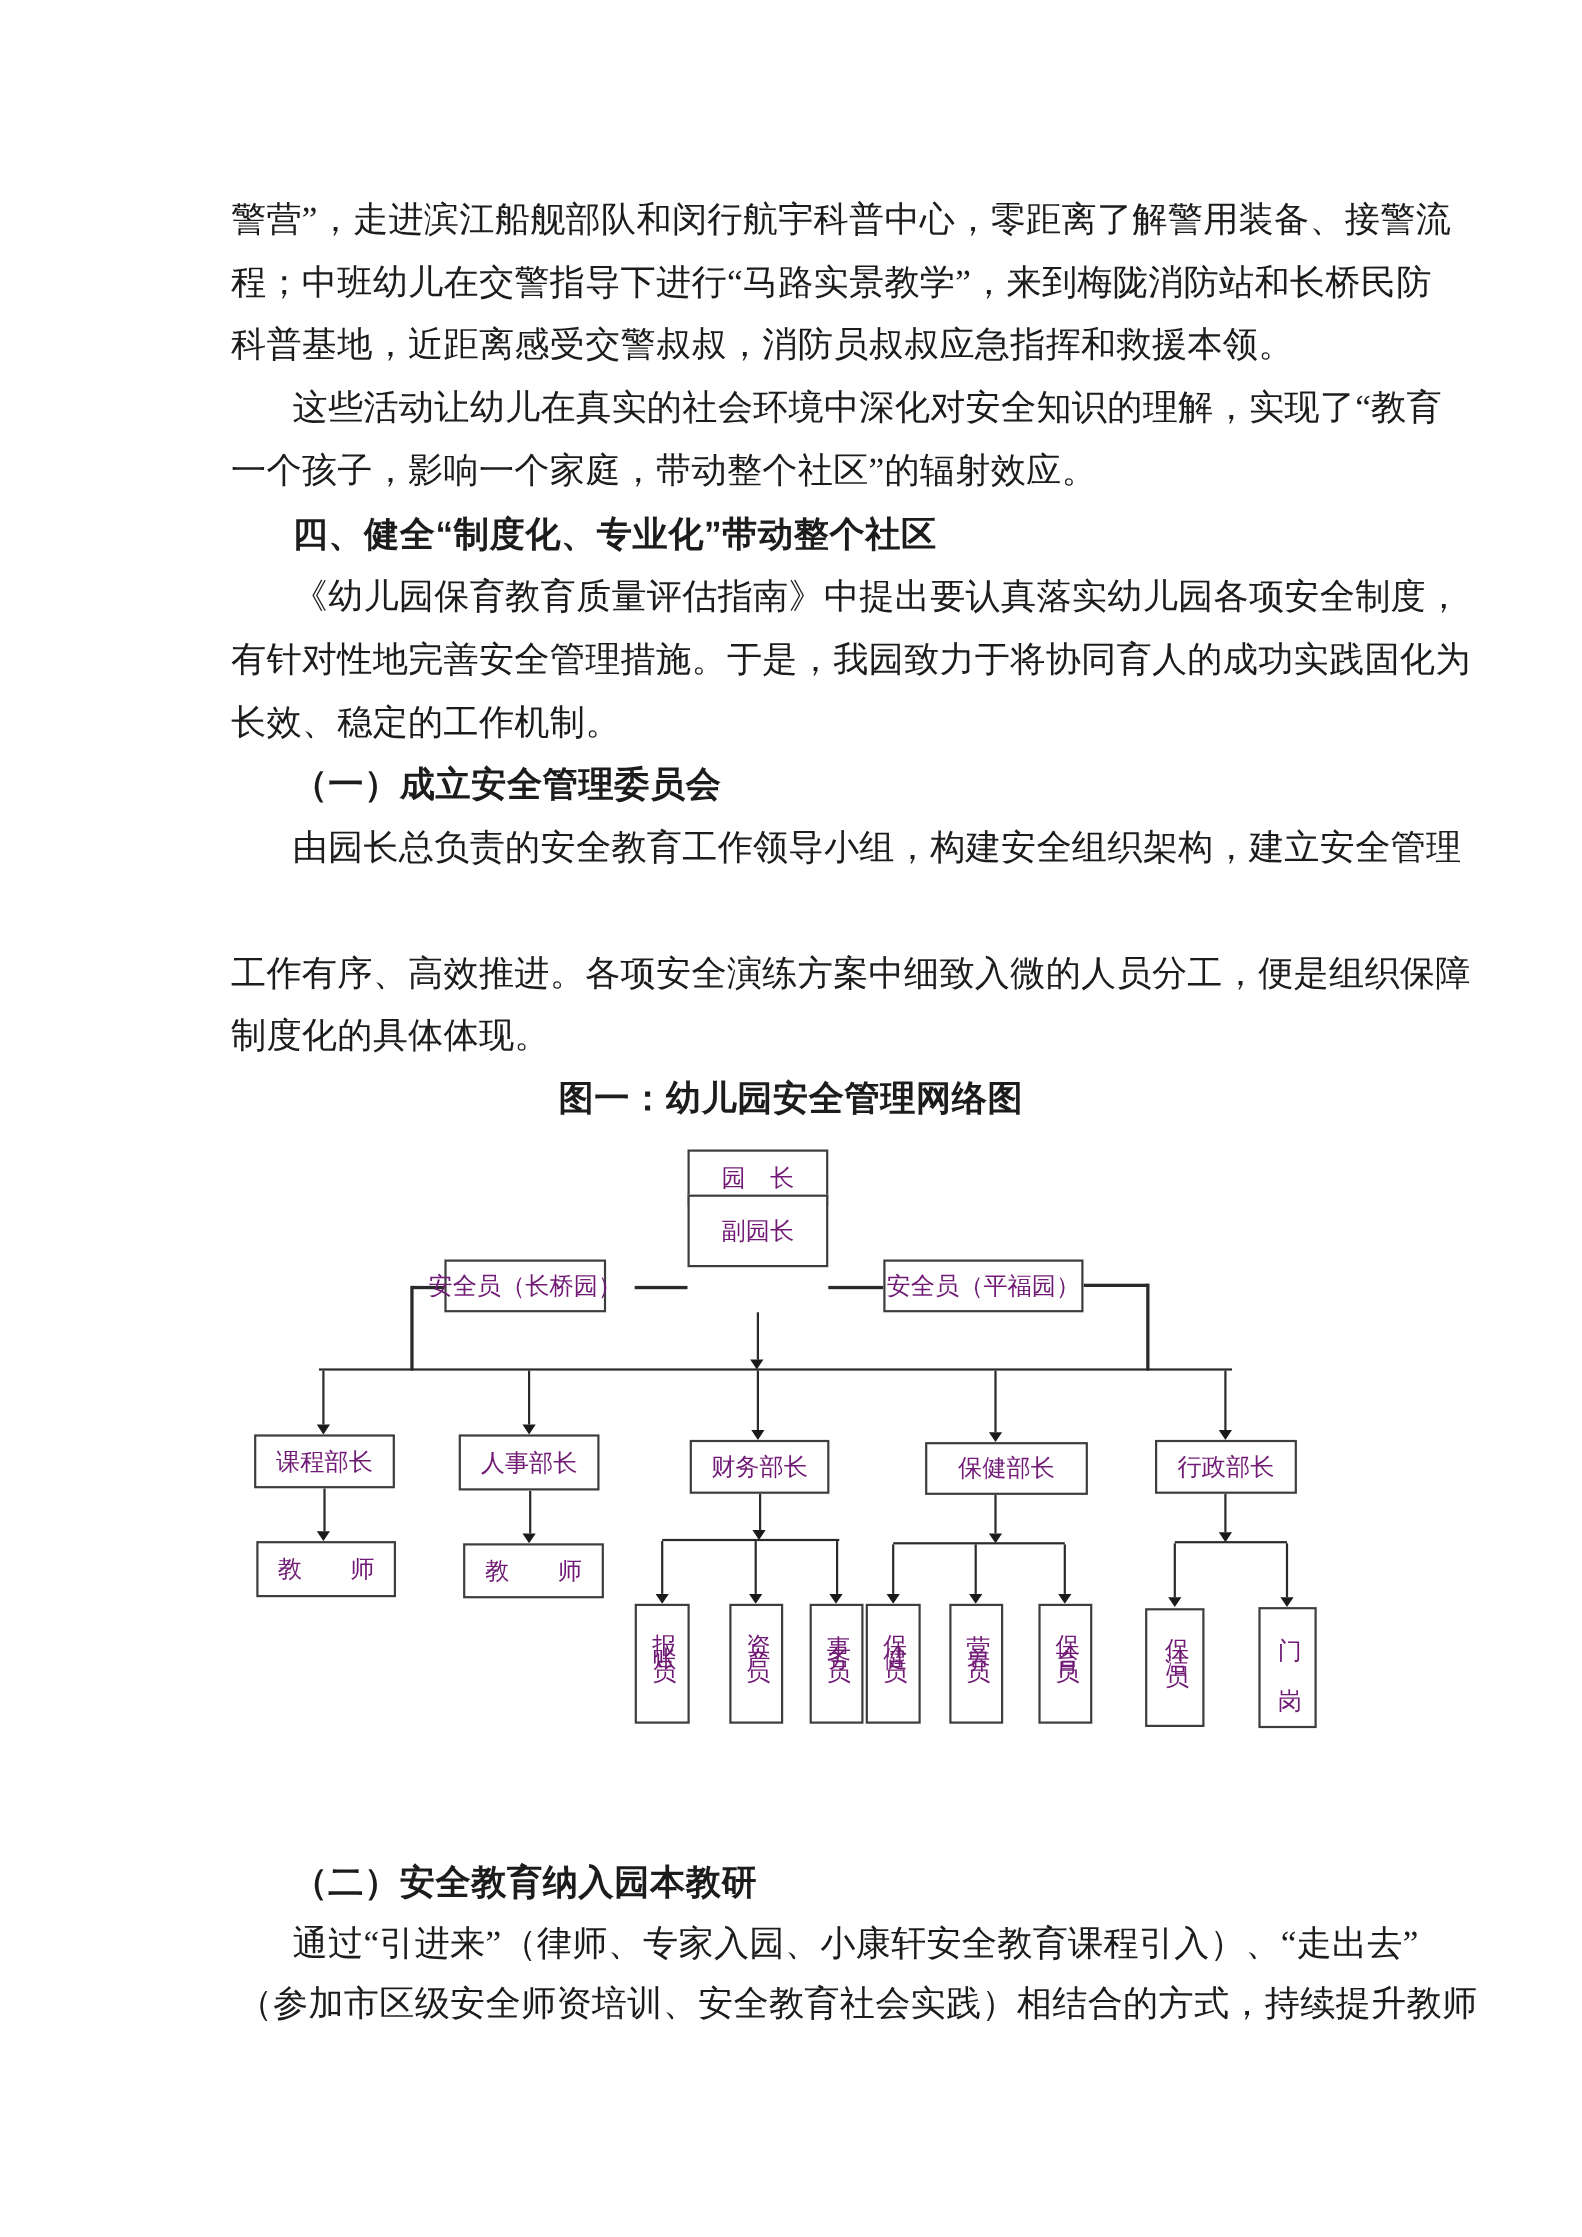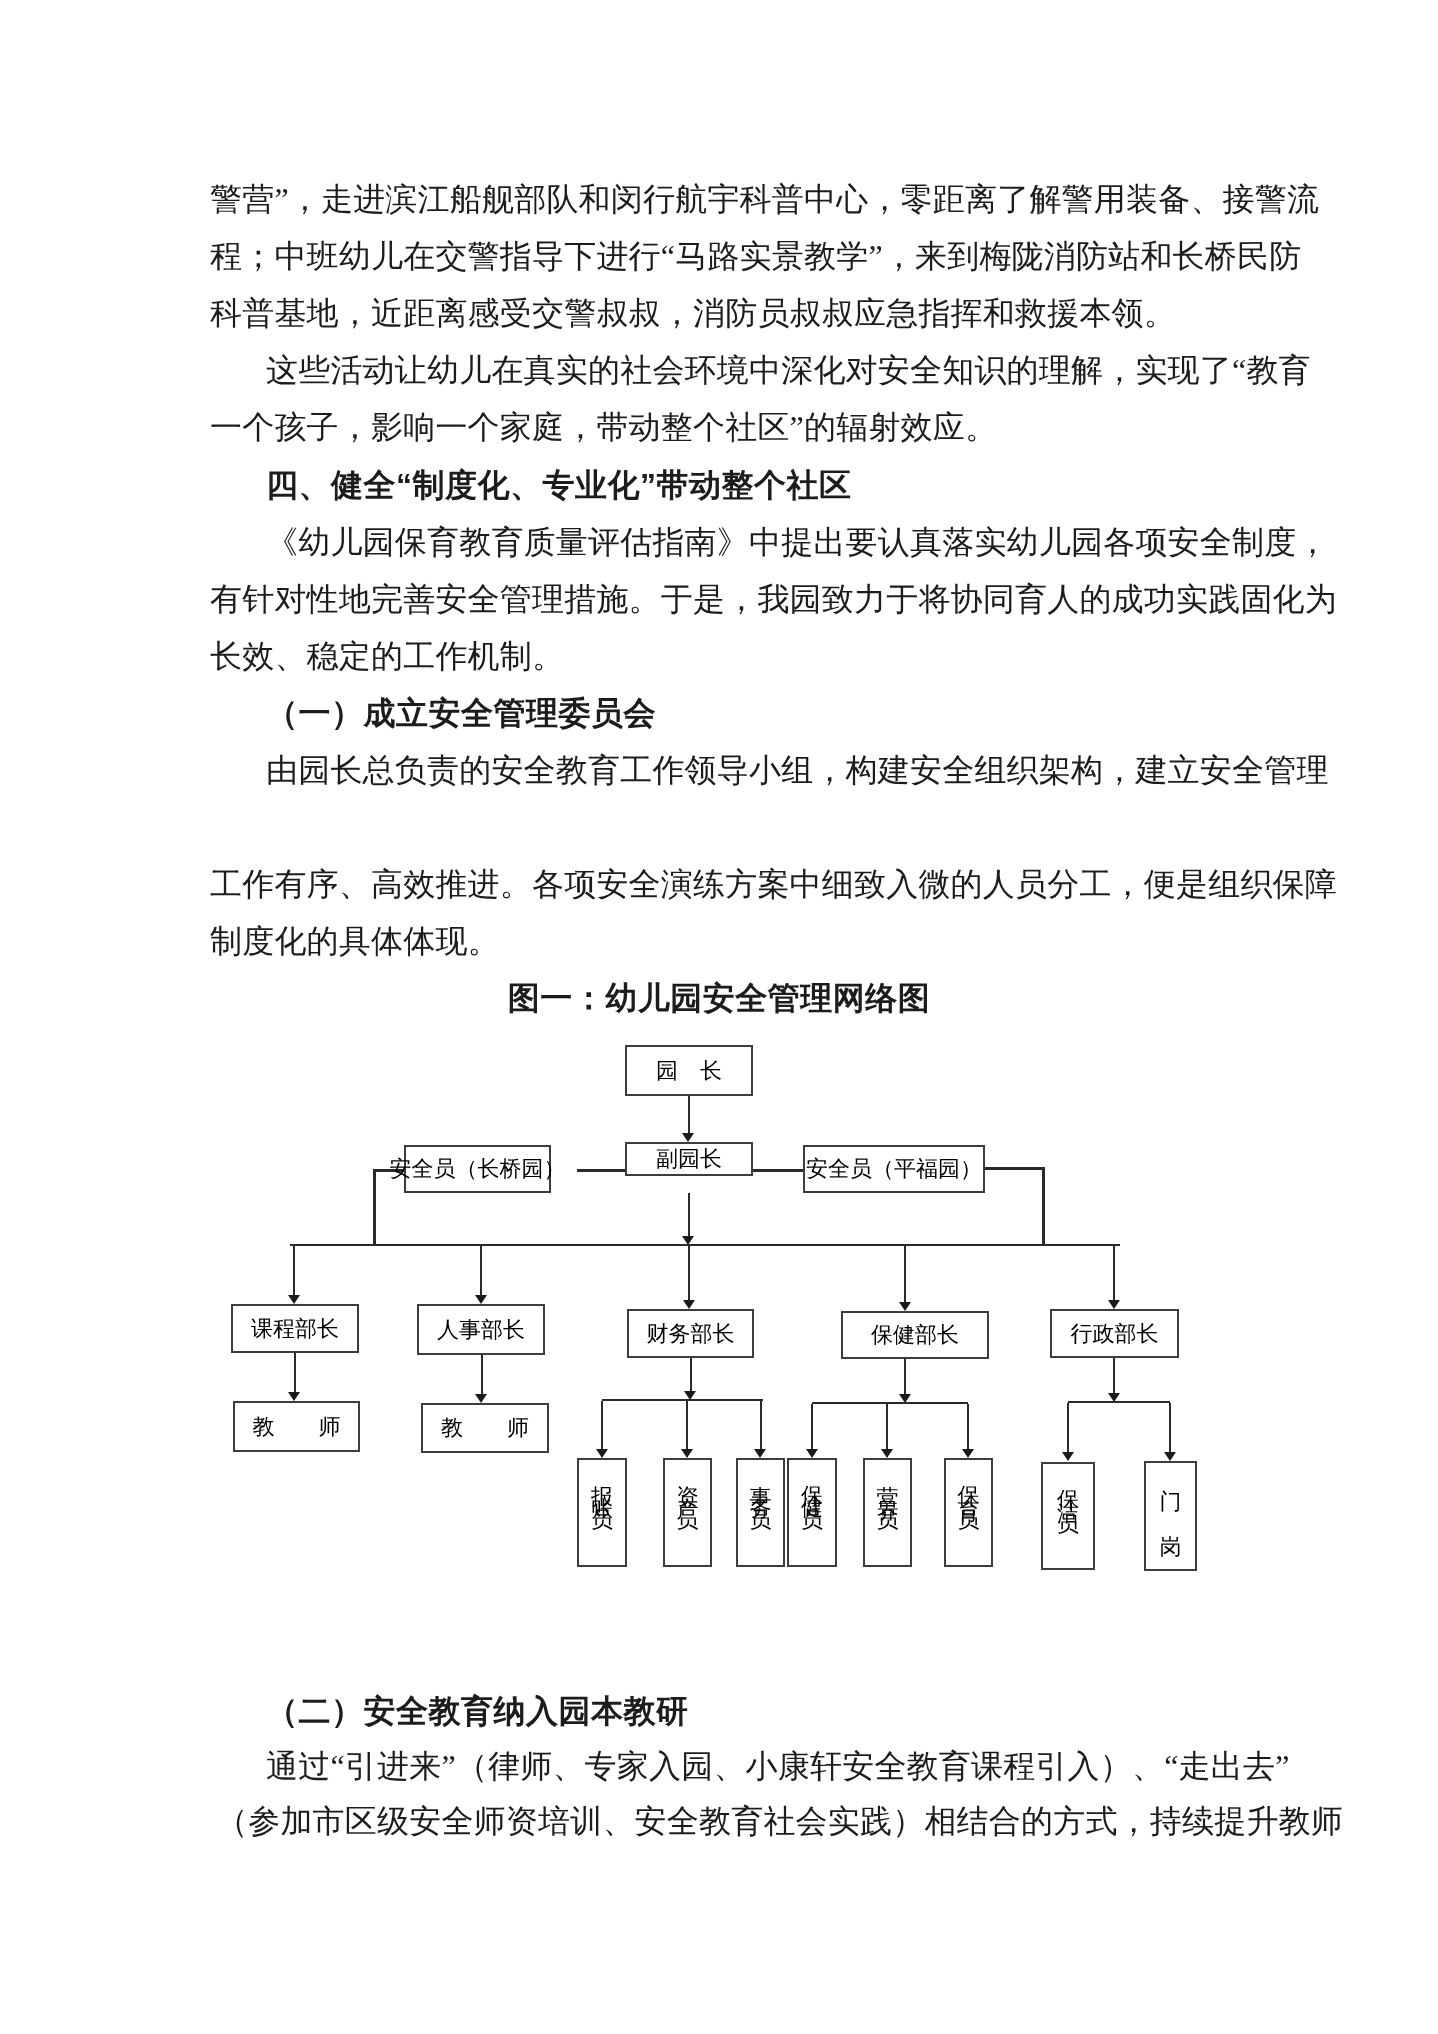"园 长" .node { color: #000000 -> #701a75; font-family: none -> Liberation Mono, monospace }
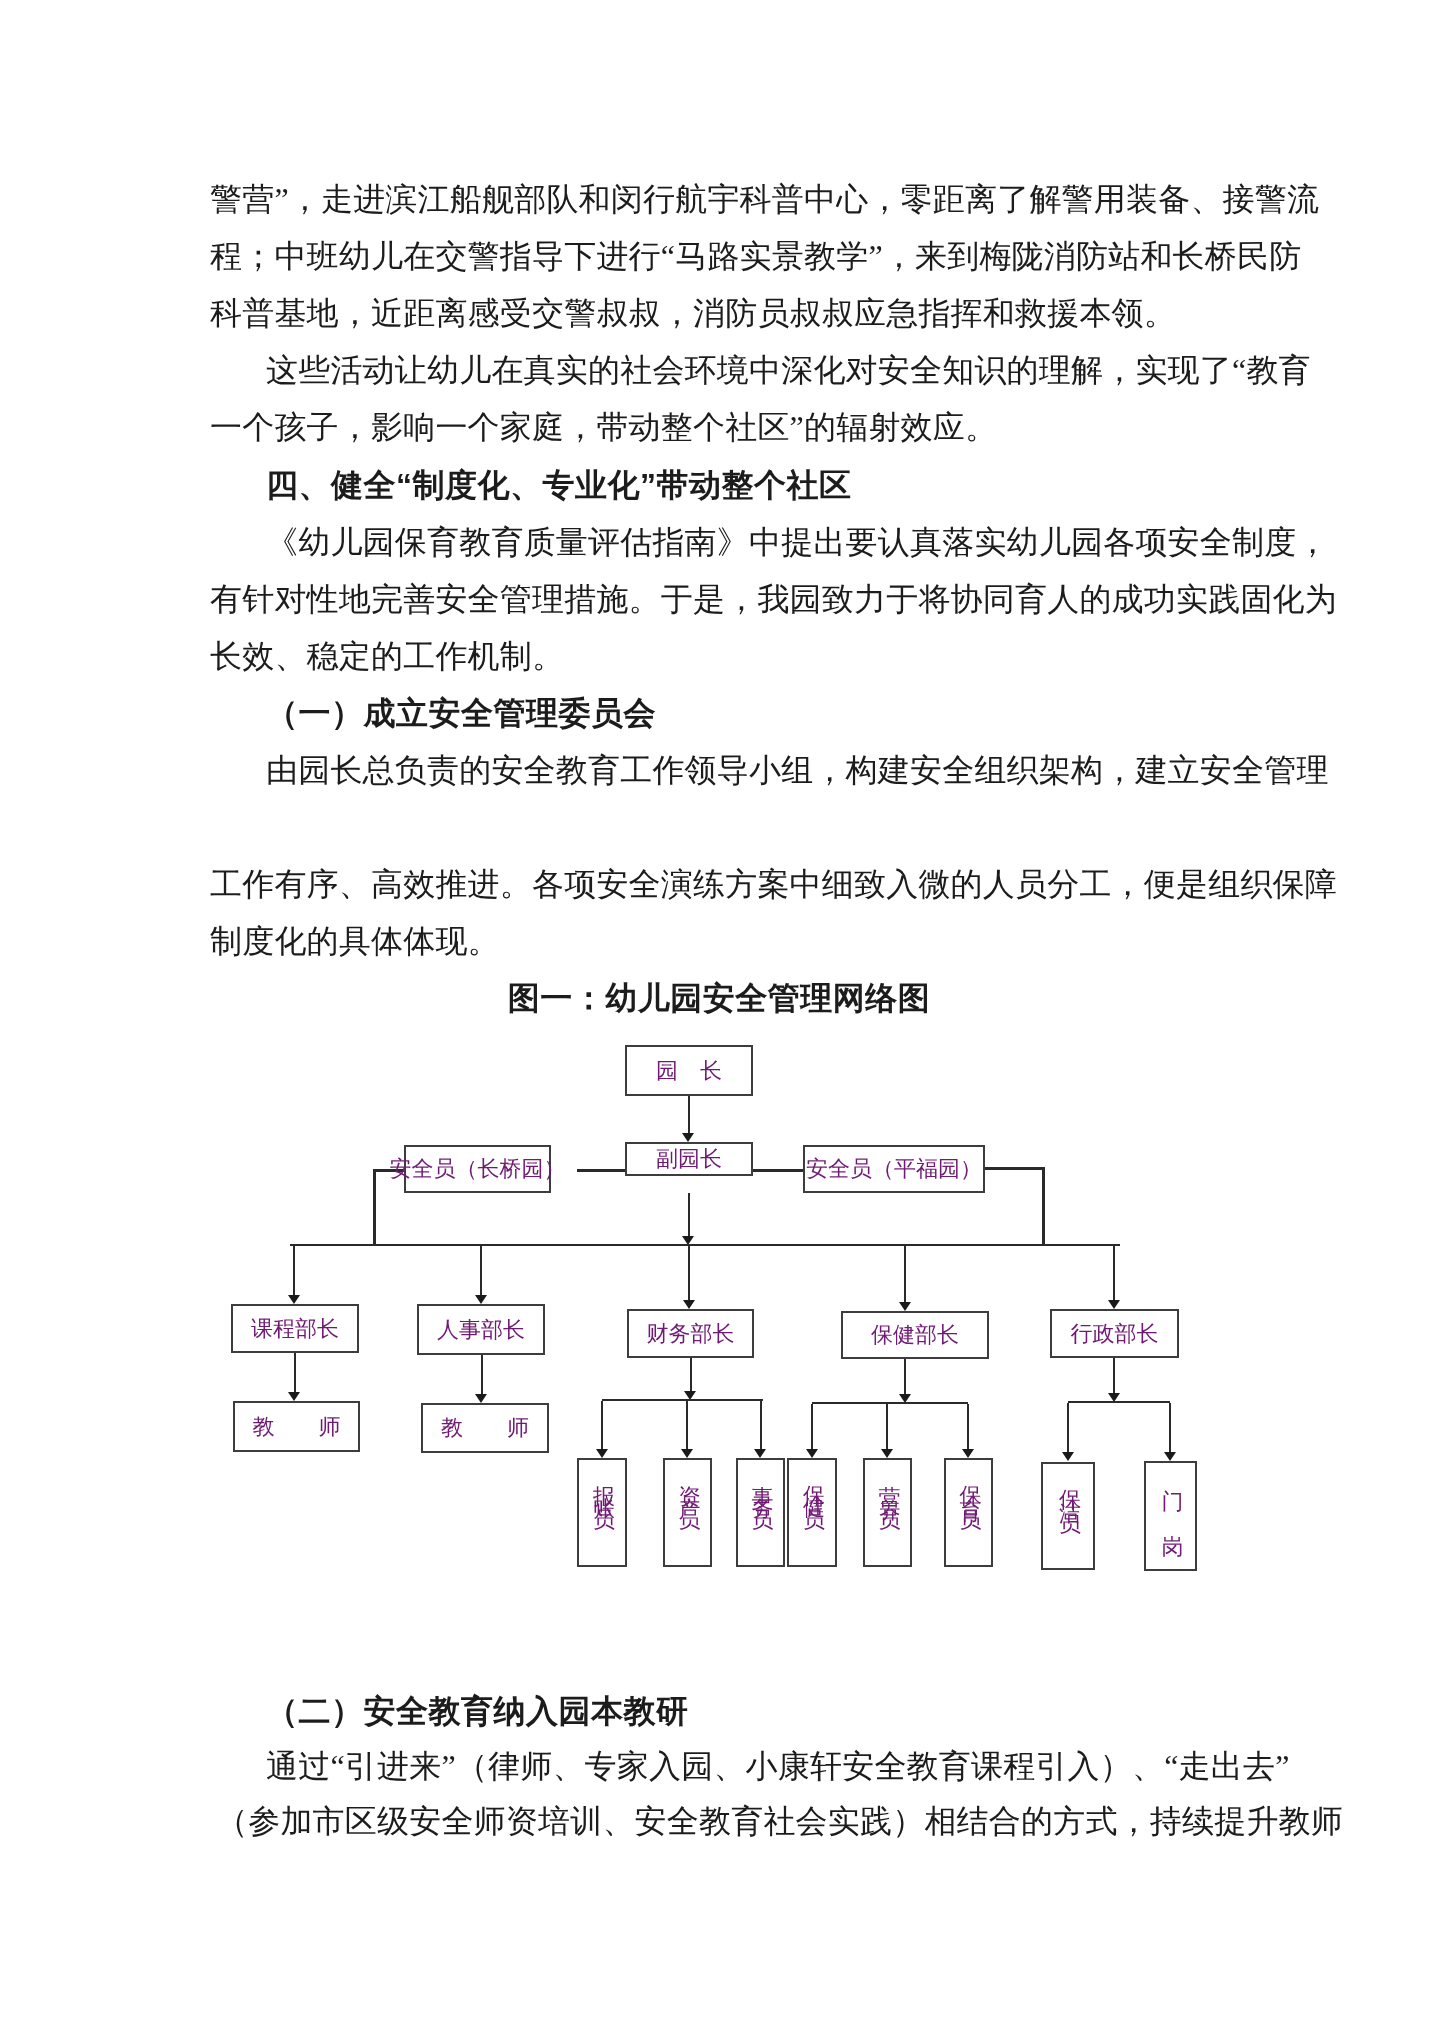"副园长" div.node { height: 34px -> 66px; top: 1142px -> 1086px }
